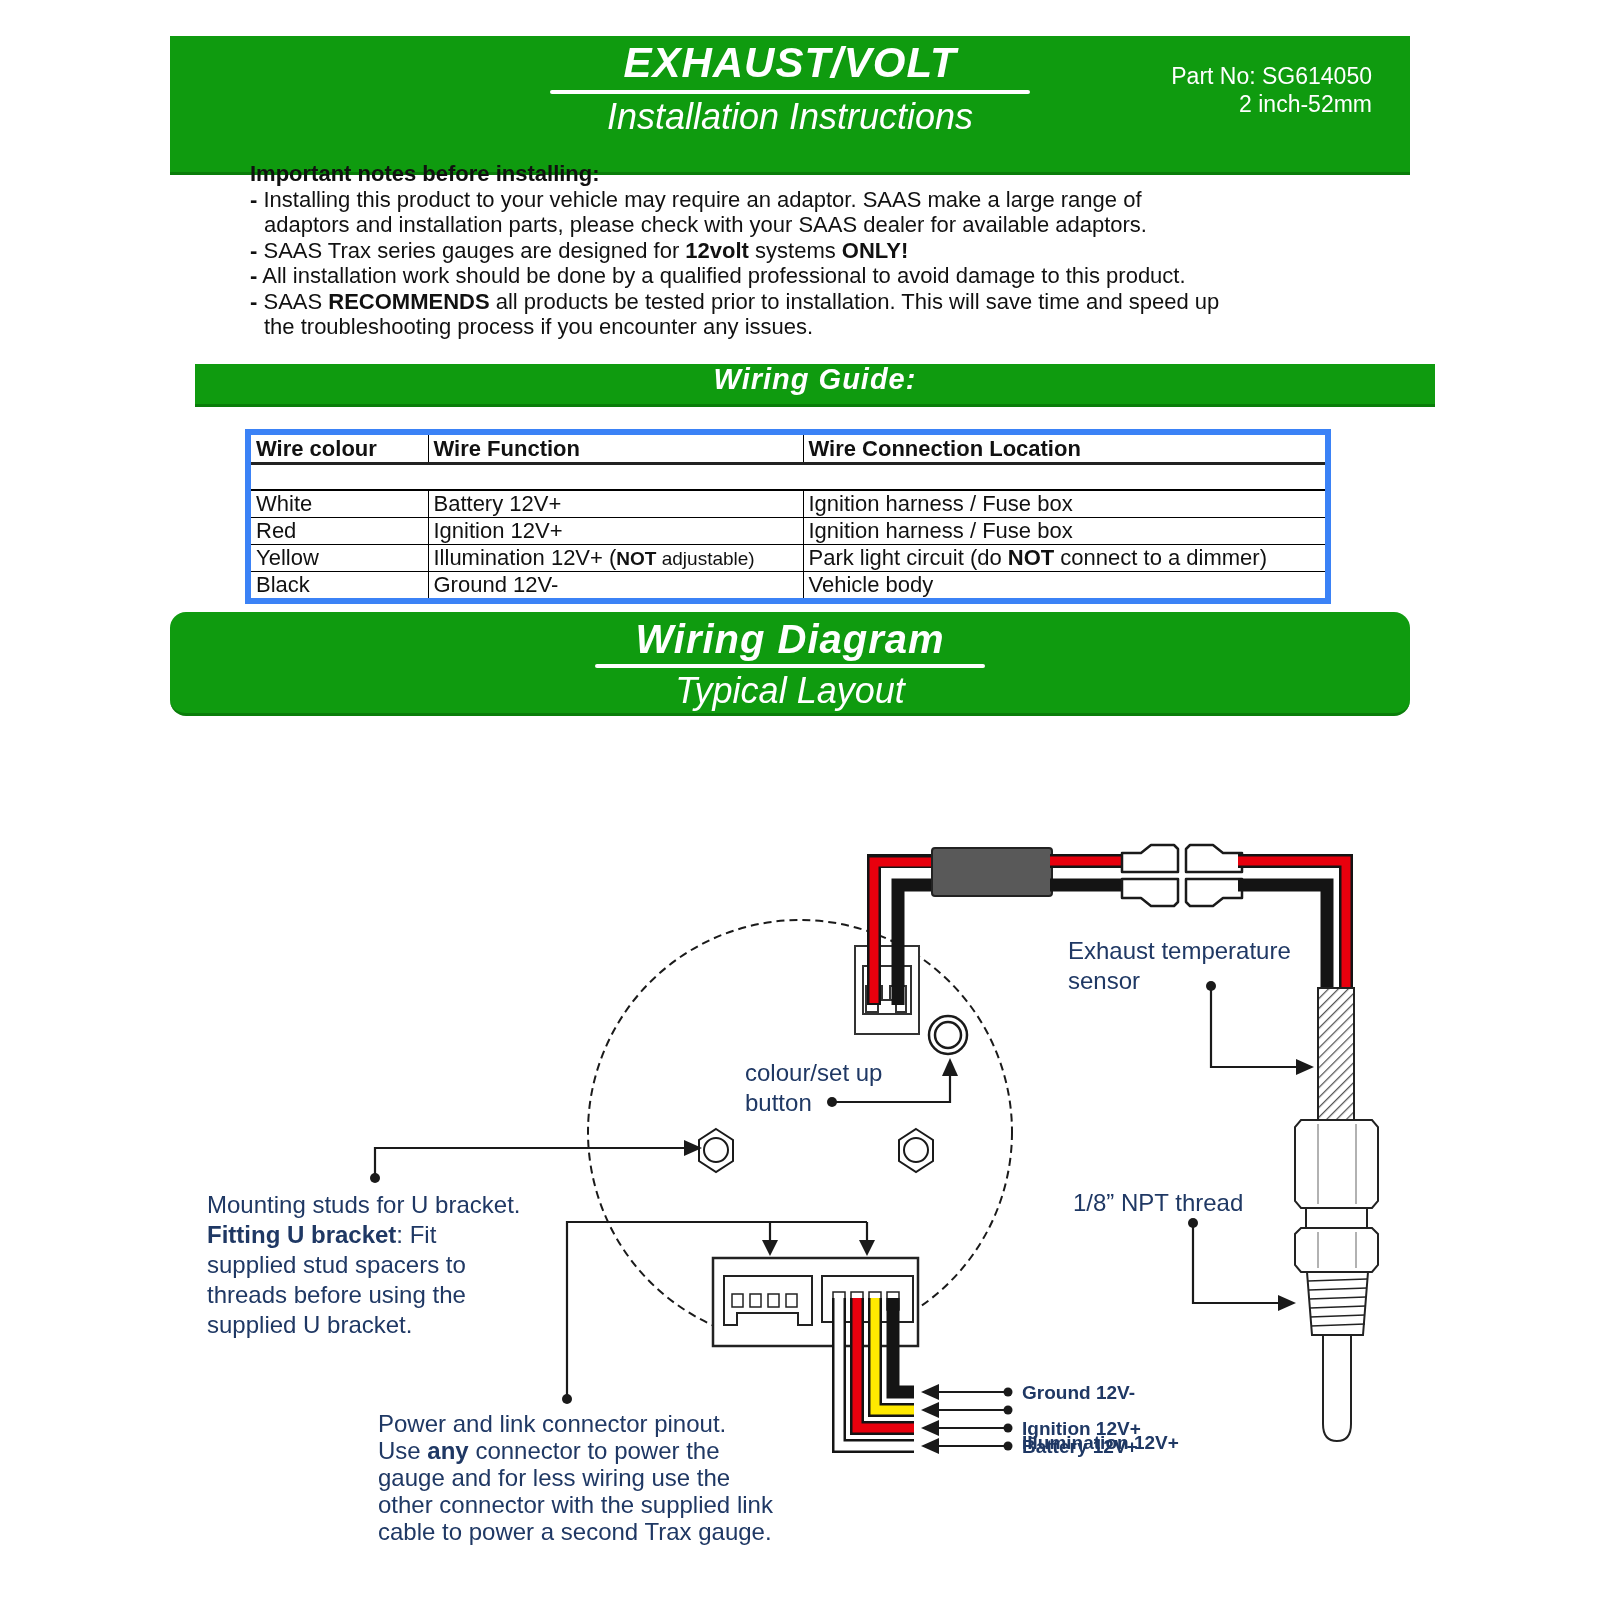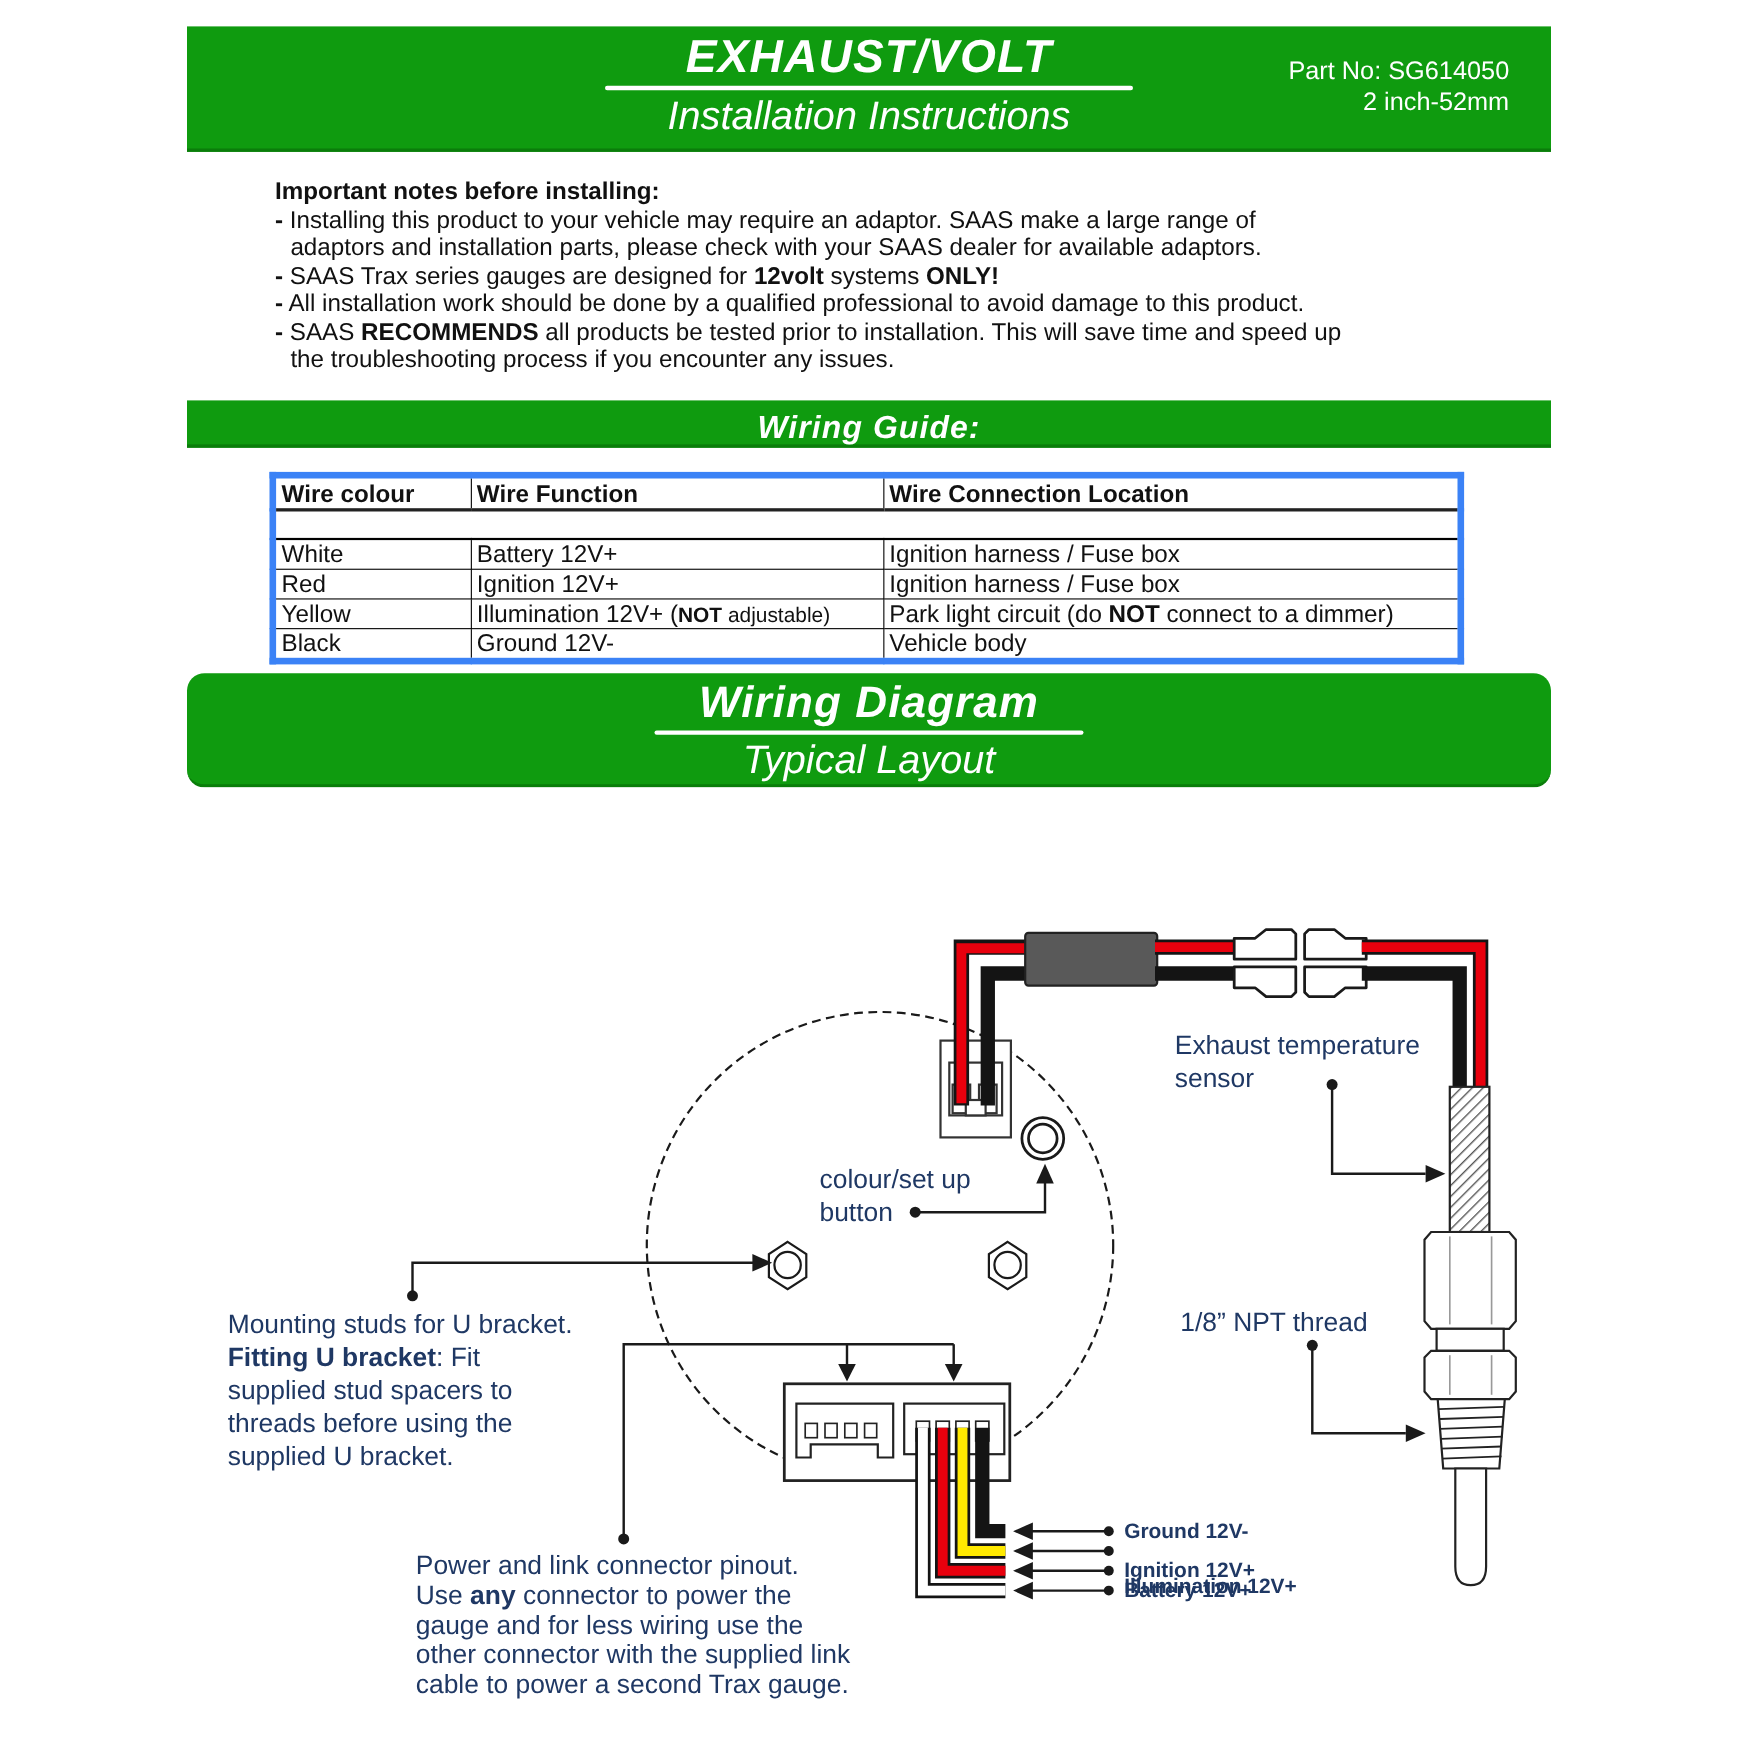"EXHAUST/VOLT" .header-banner { height: 114px -> 139px; top: 24px -> 36px }
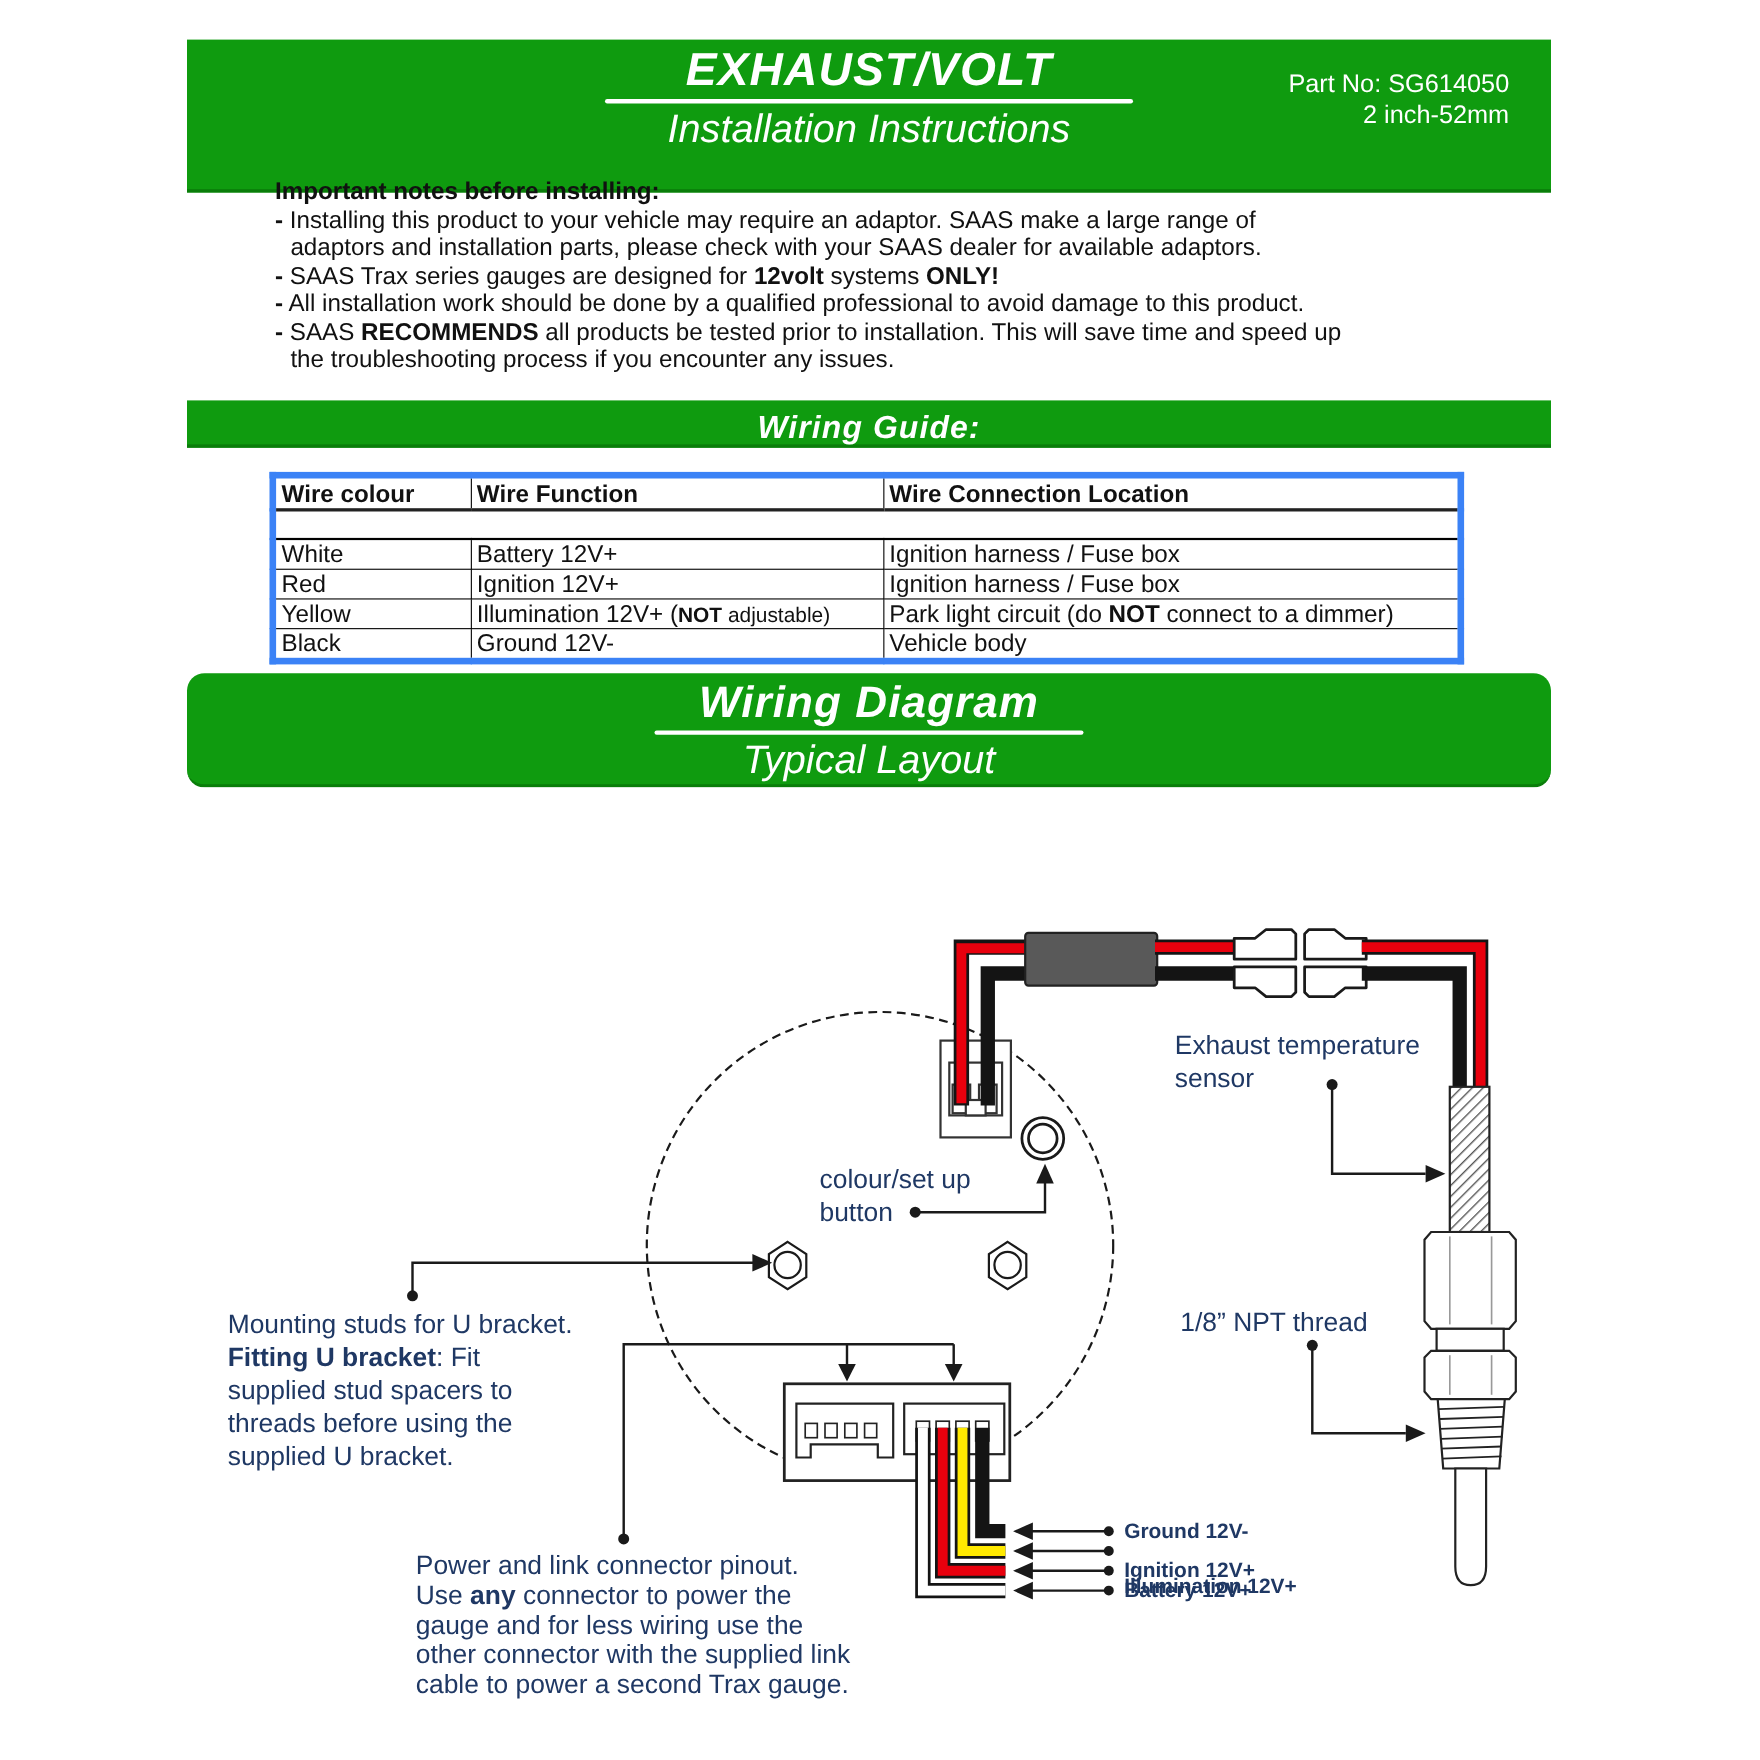"Wiring Guide:" .guide-banner { justify-content: flex-end -> flex-start; margin-left: none -> 25px }
